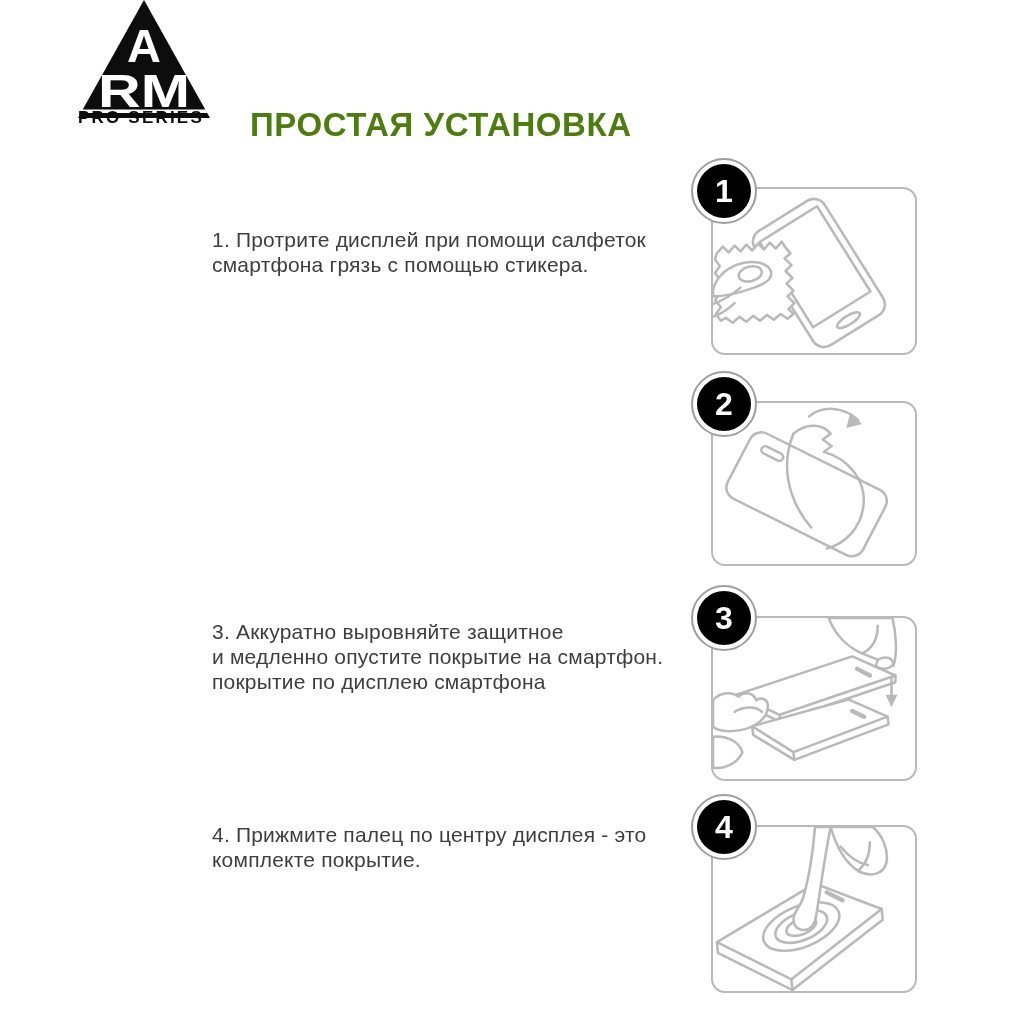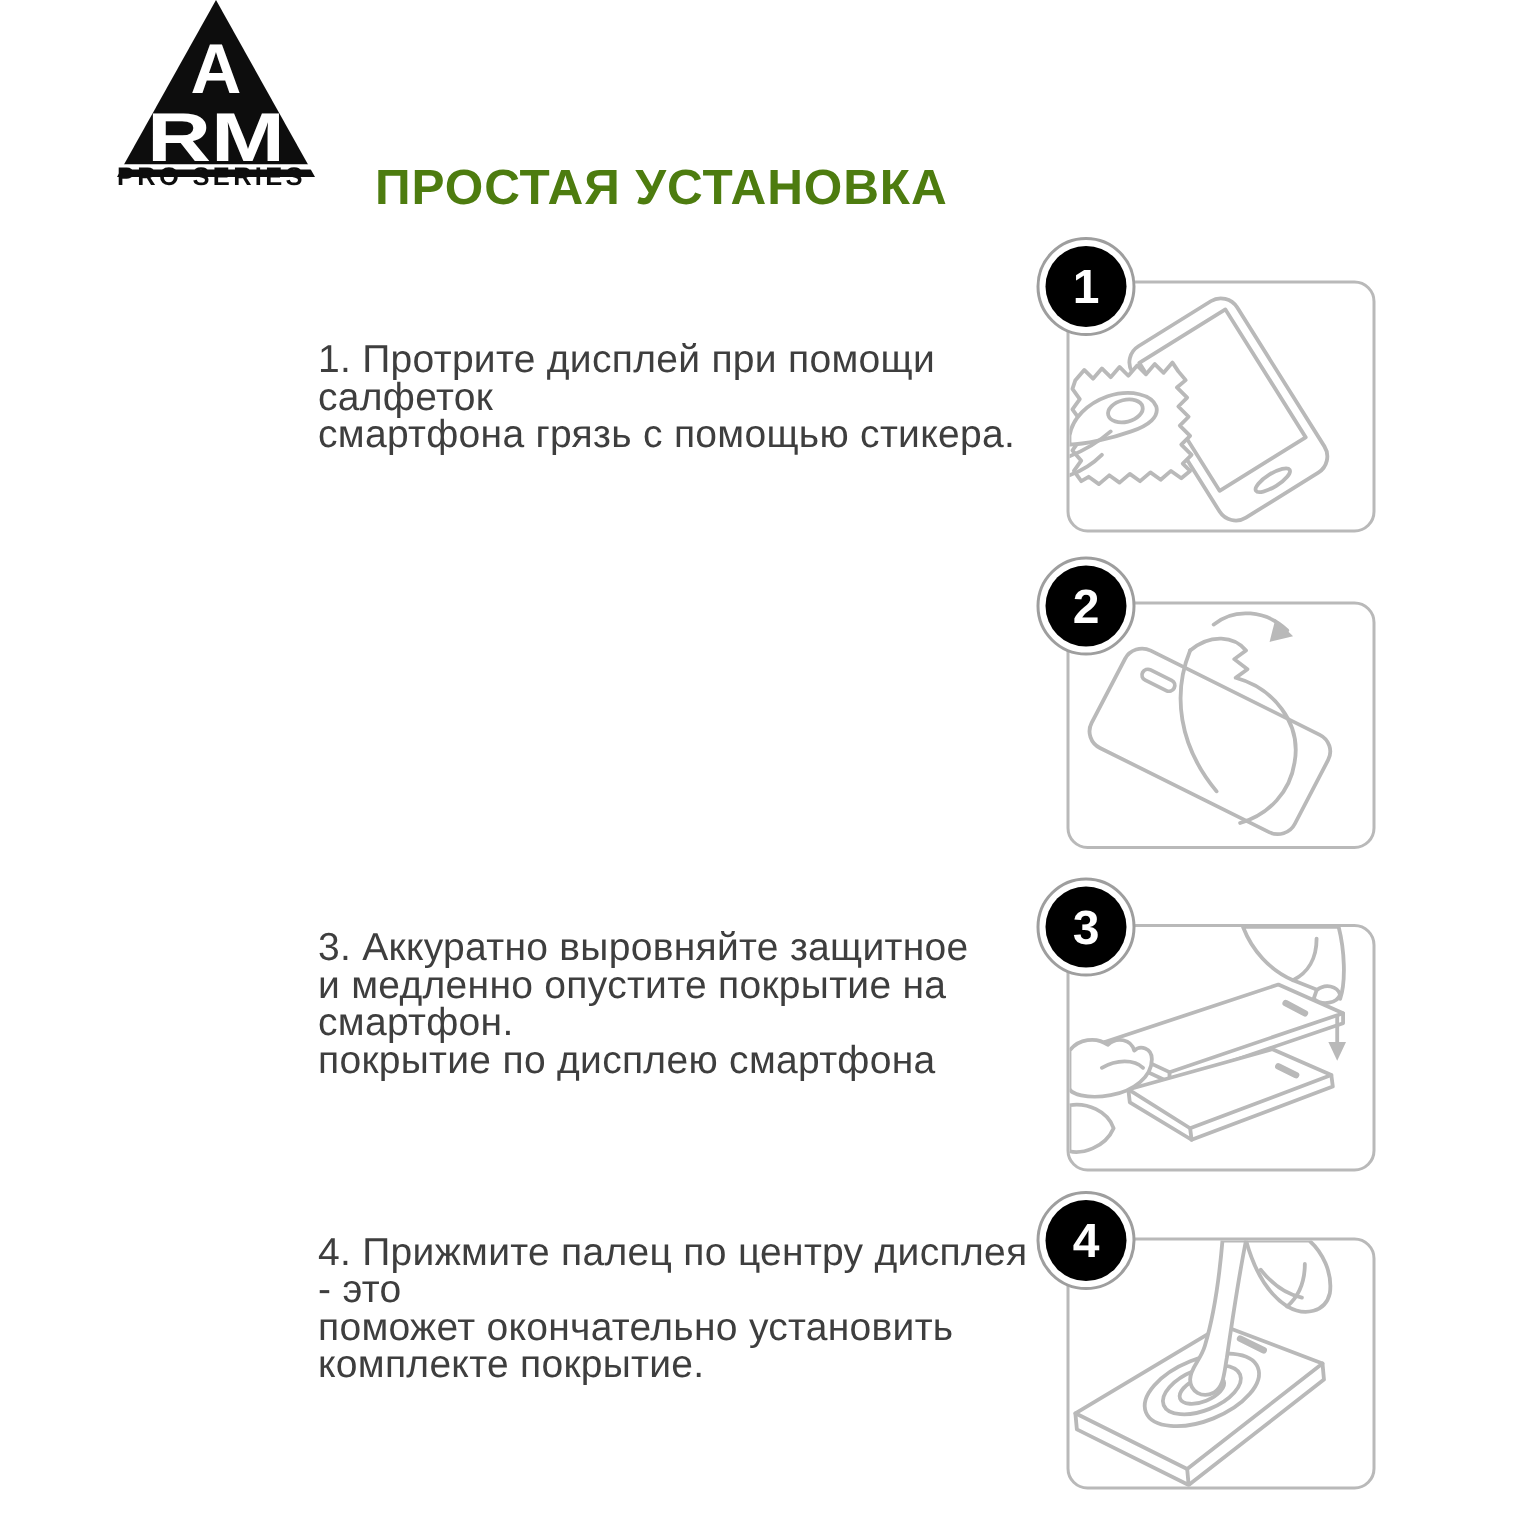"1. Протрите дисплей при помощи" .step-text { font-size: 26px -> 21px }
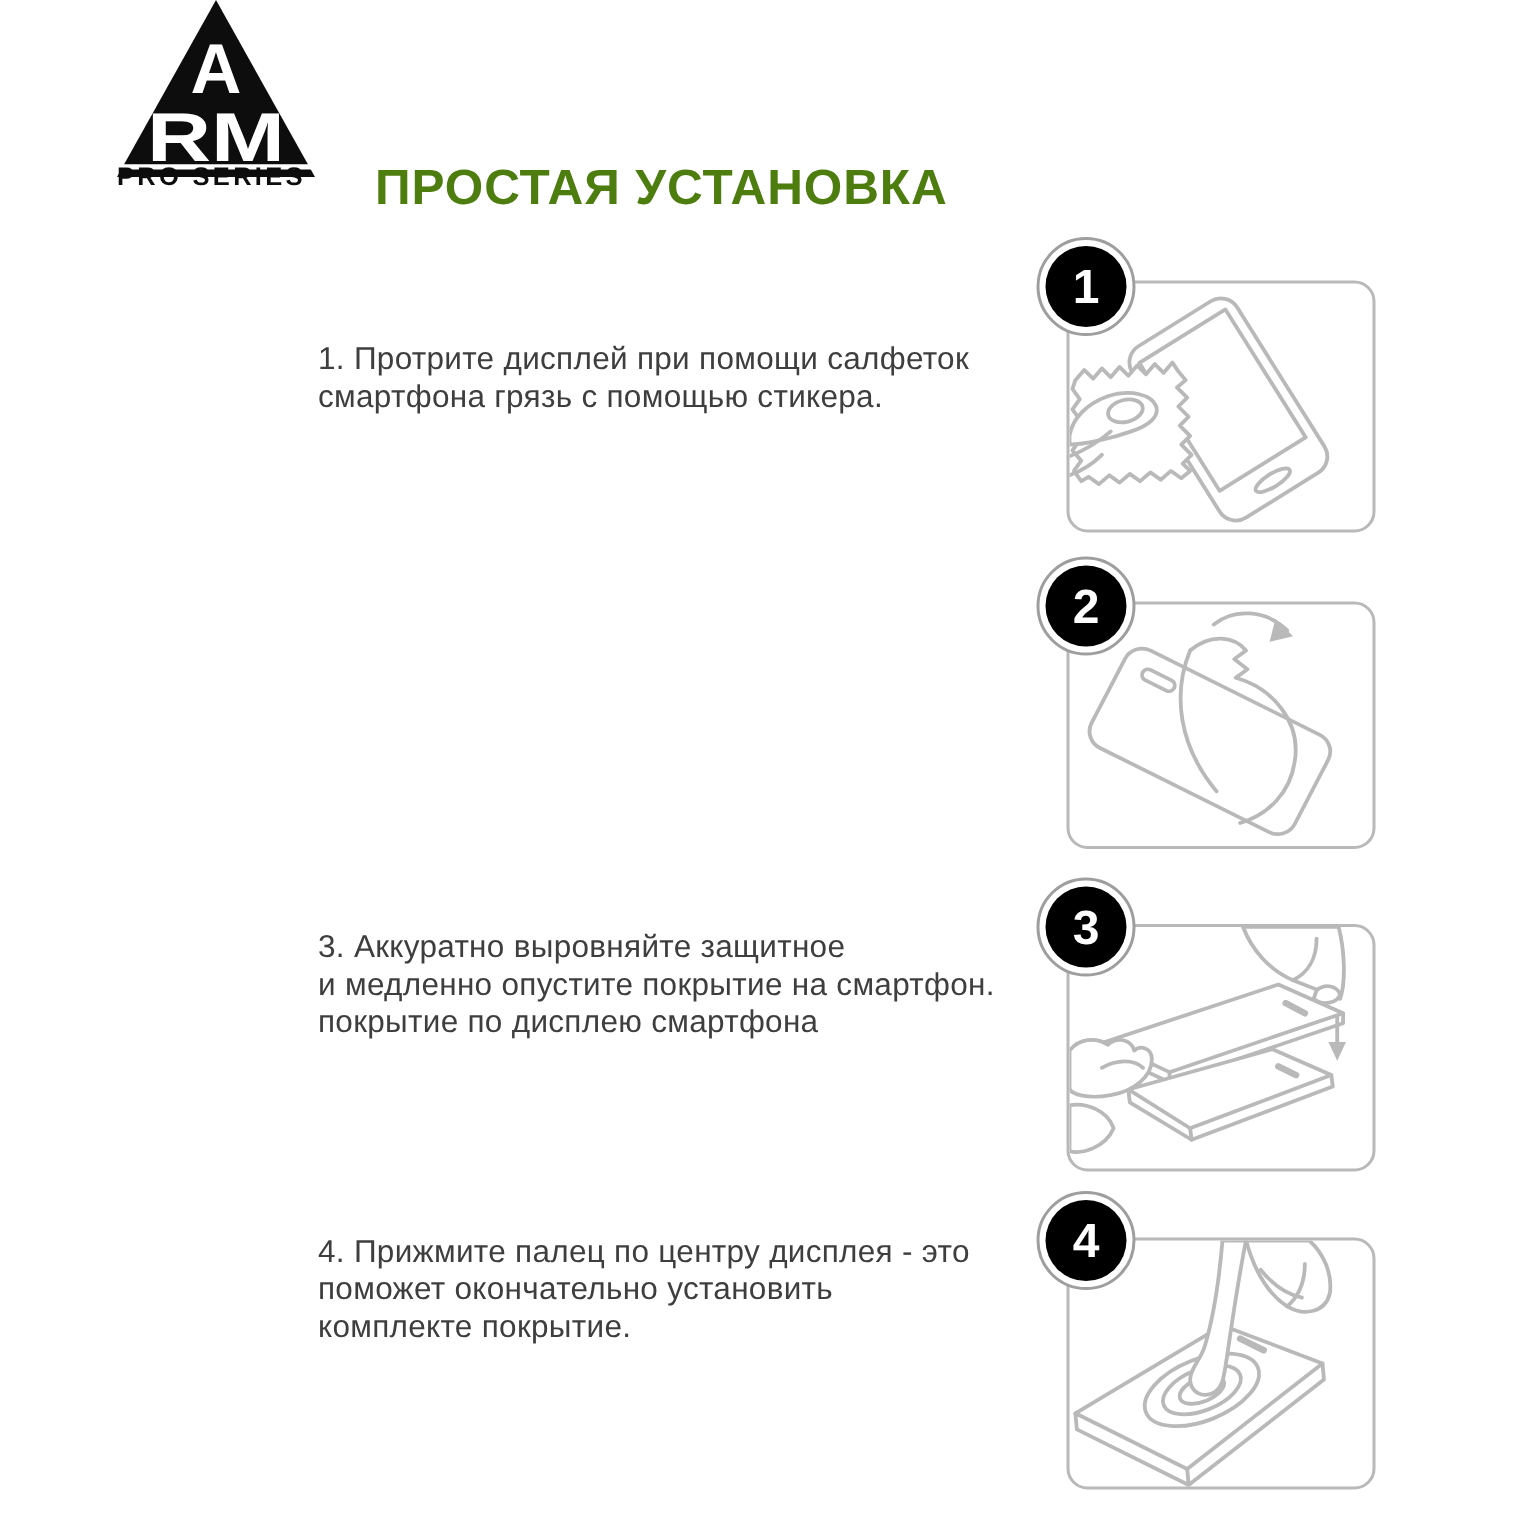"поможет окончательно установить" div { html: <div>поможет окончательно установить</div> -> none }
